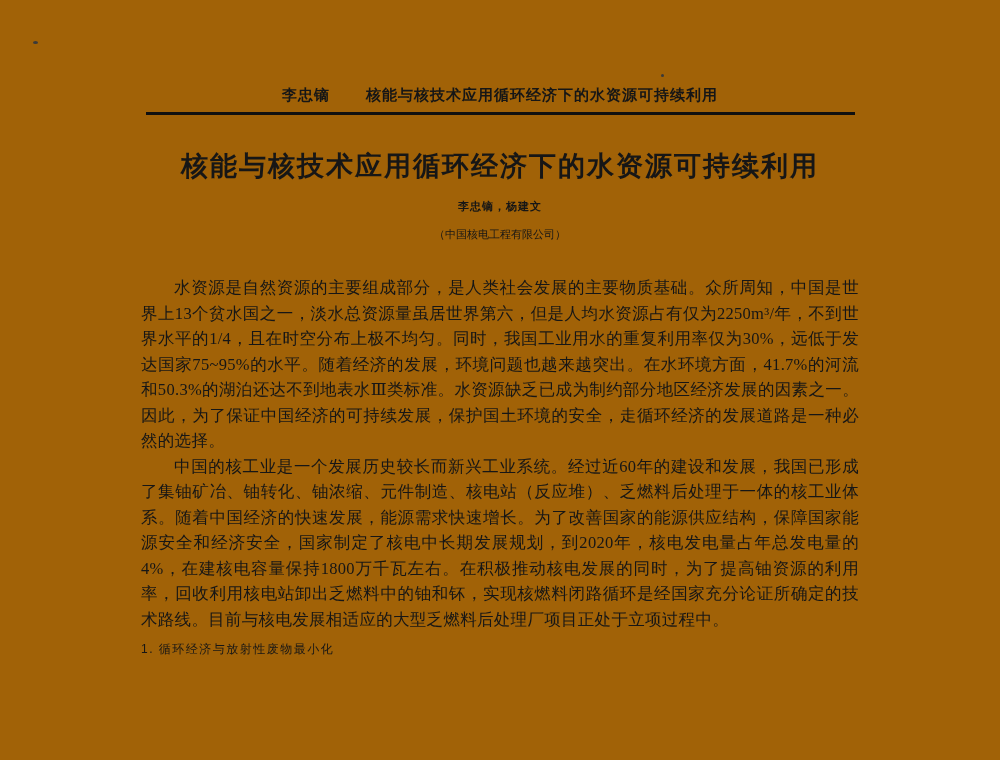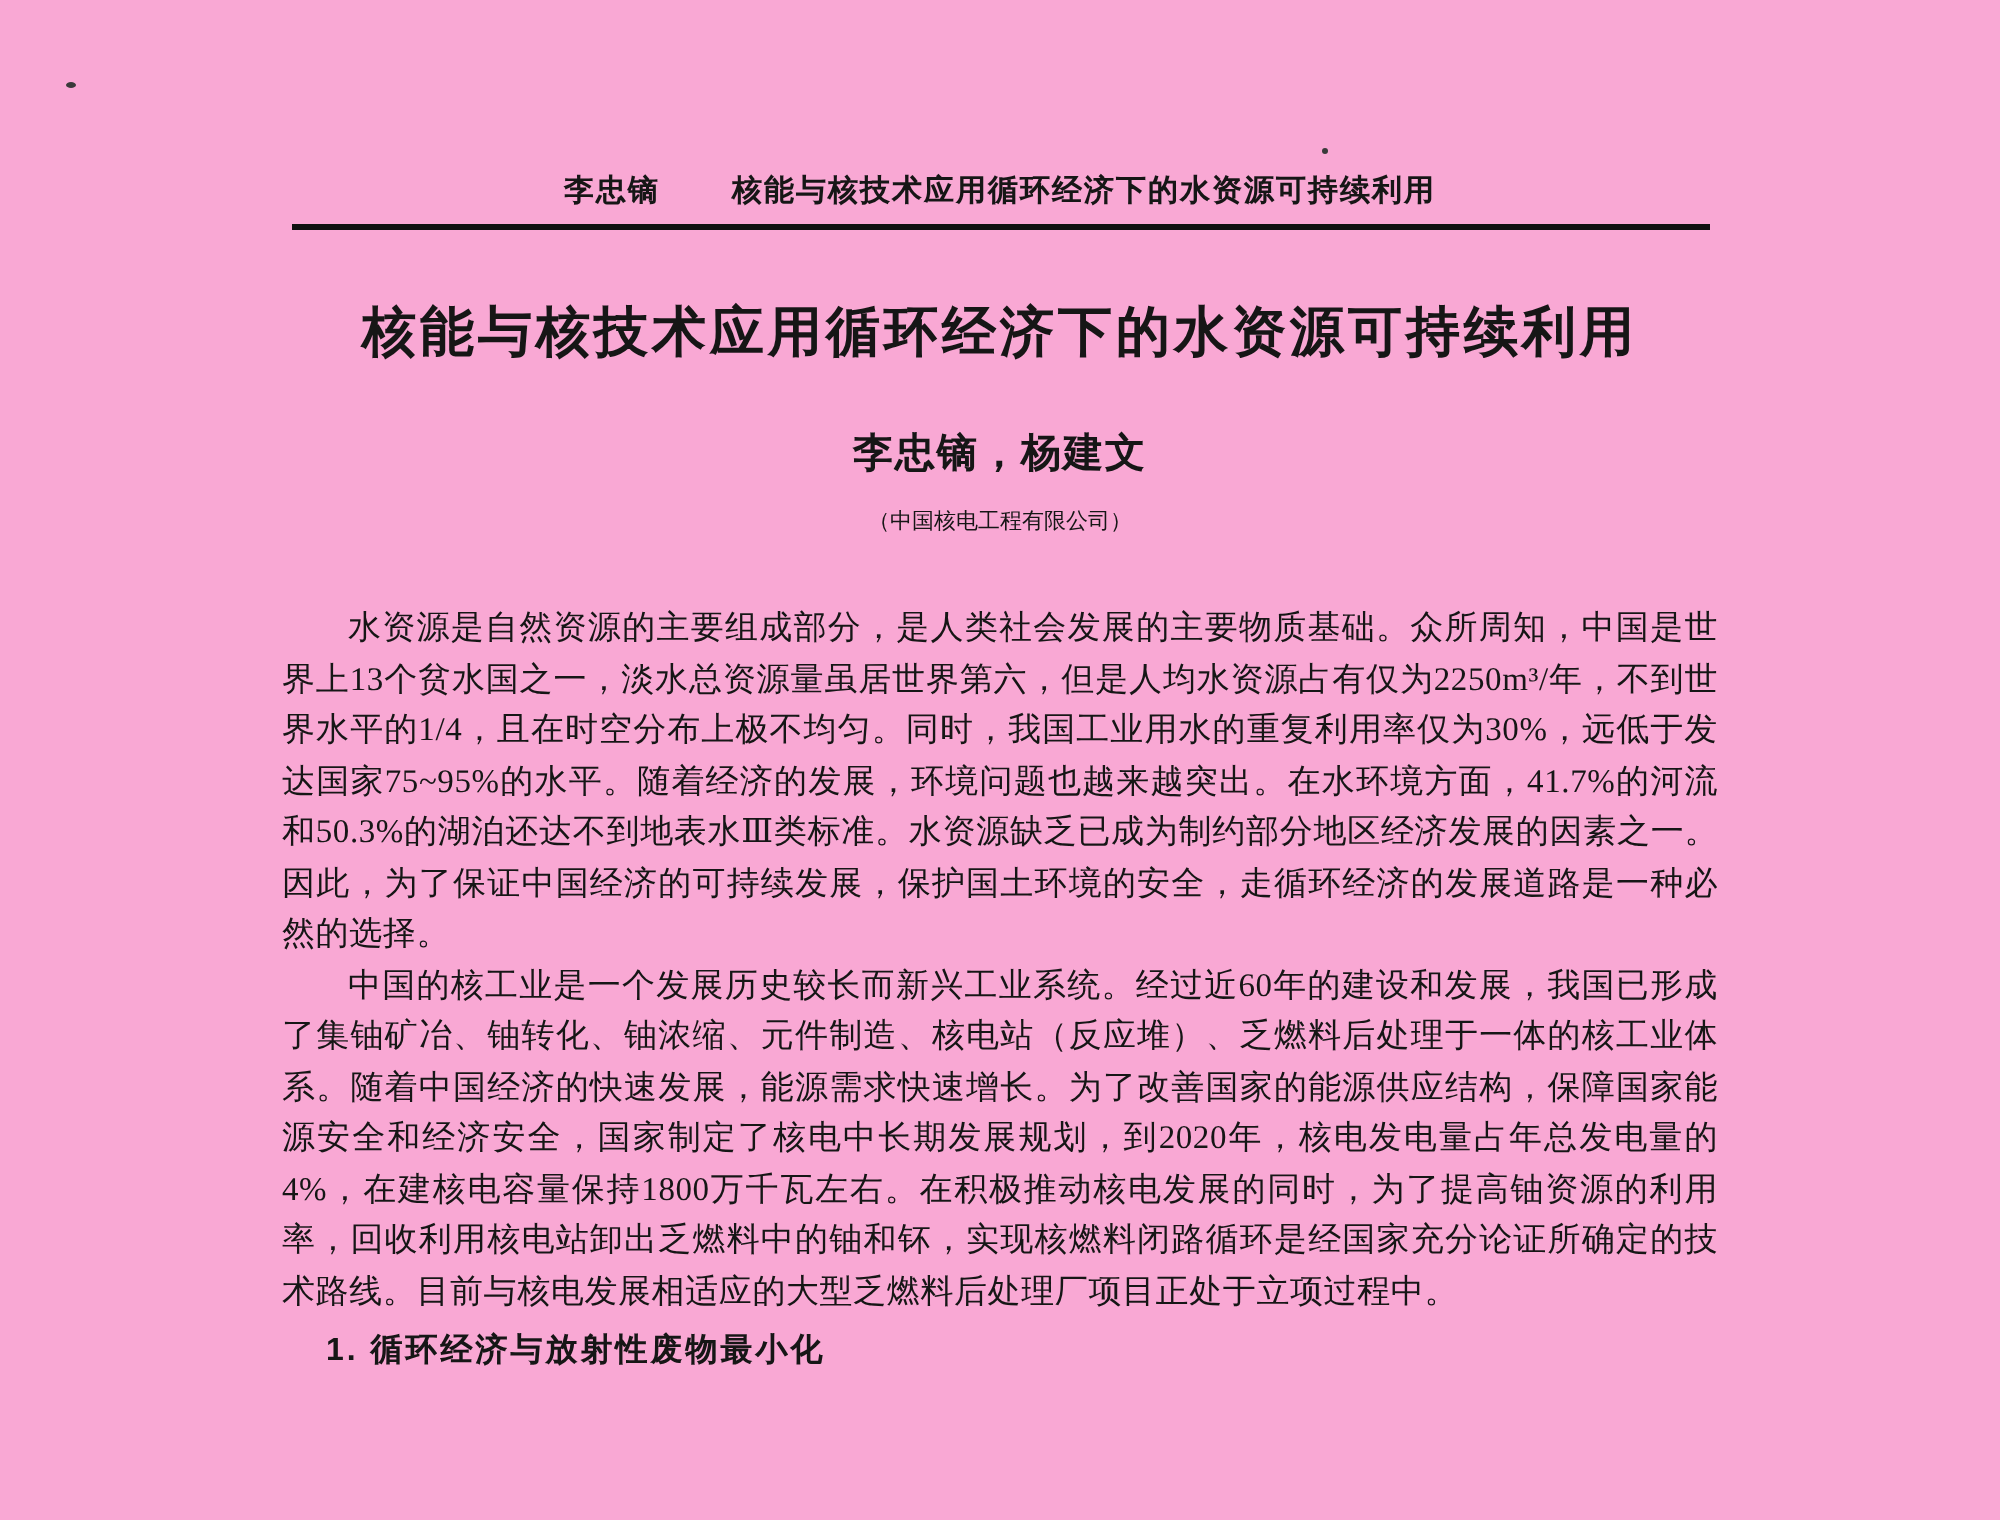"李忠镝 核能与核技术应用循环经济下的水资源可持续利用" .scan-page { background: #f9a8d4 -> #a16207 }
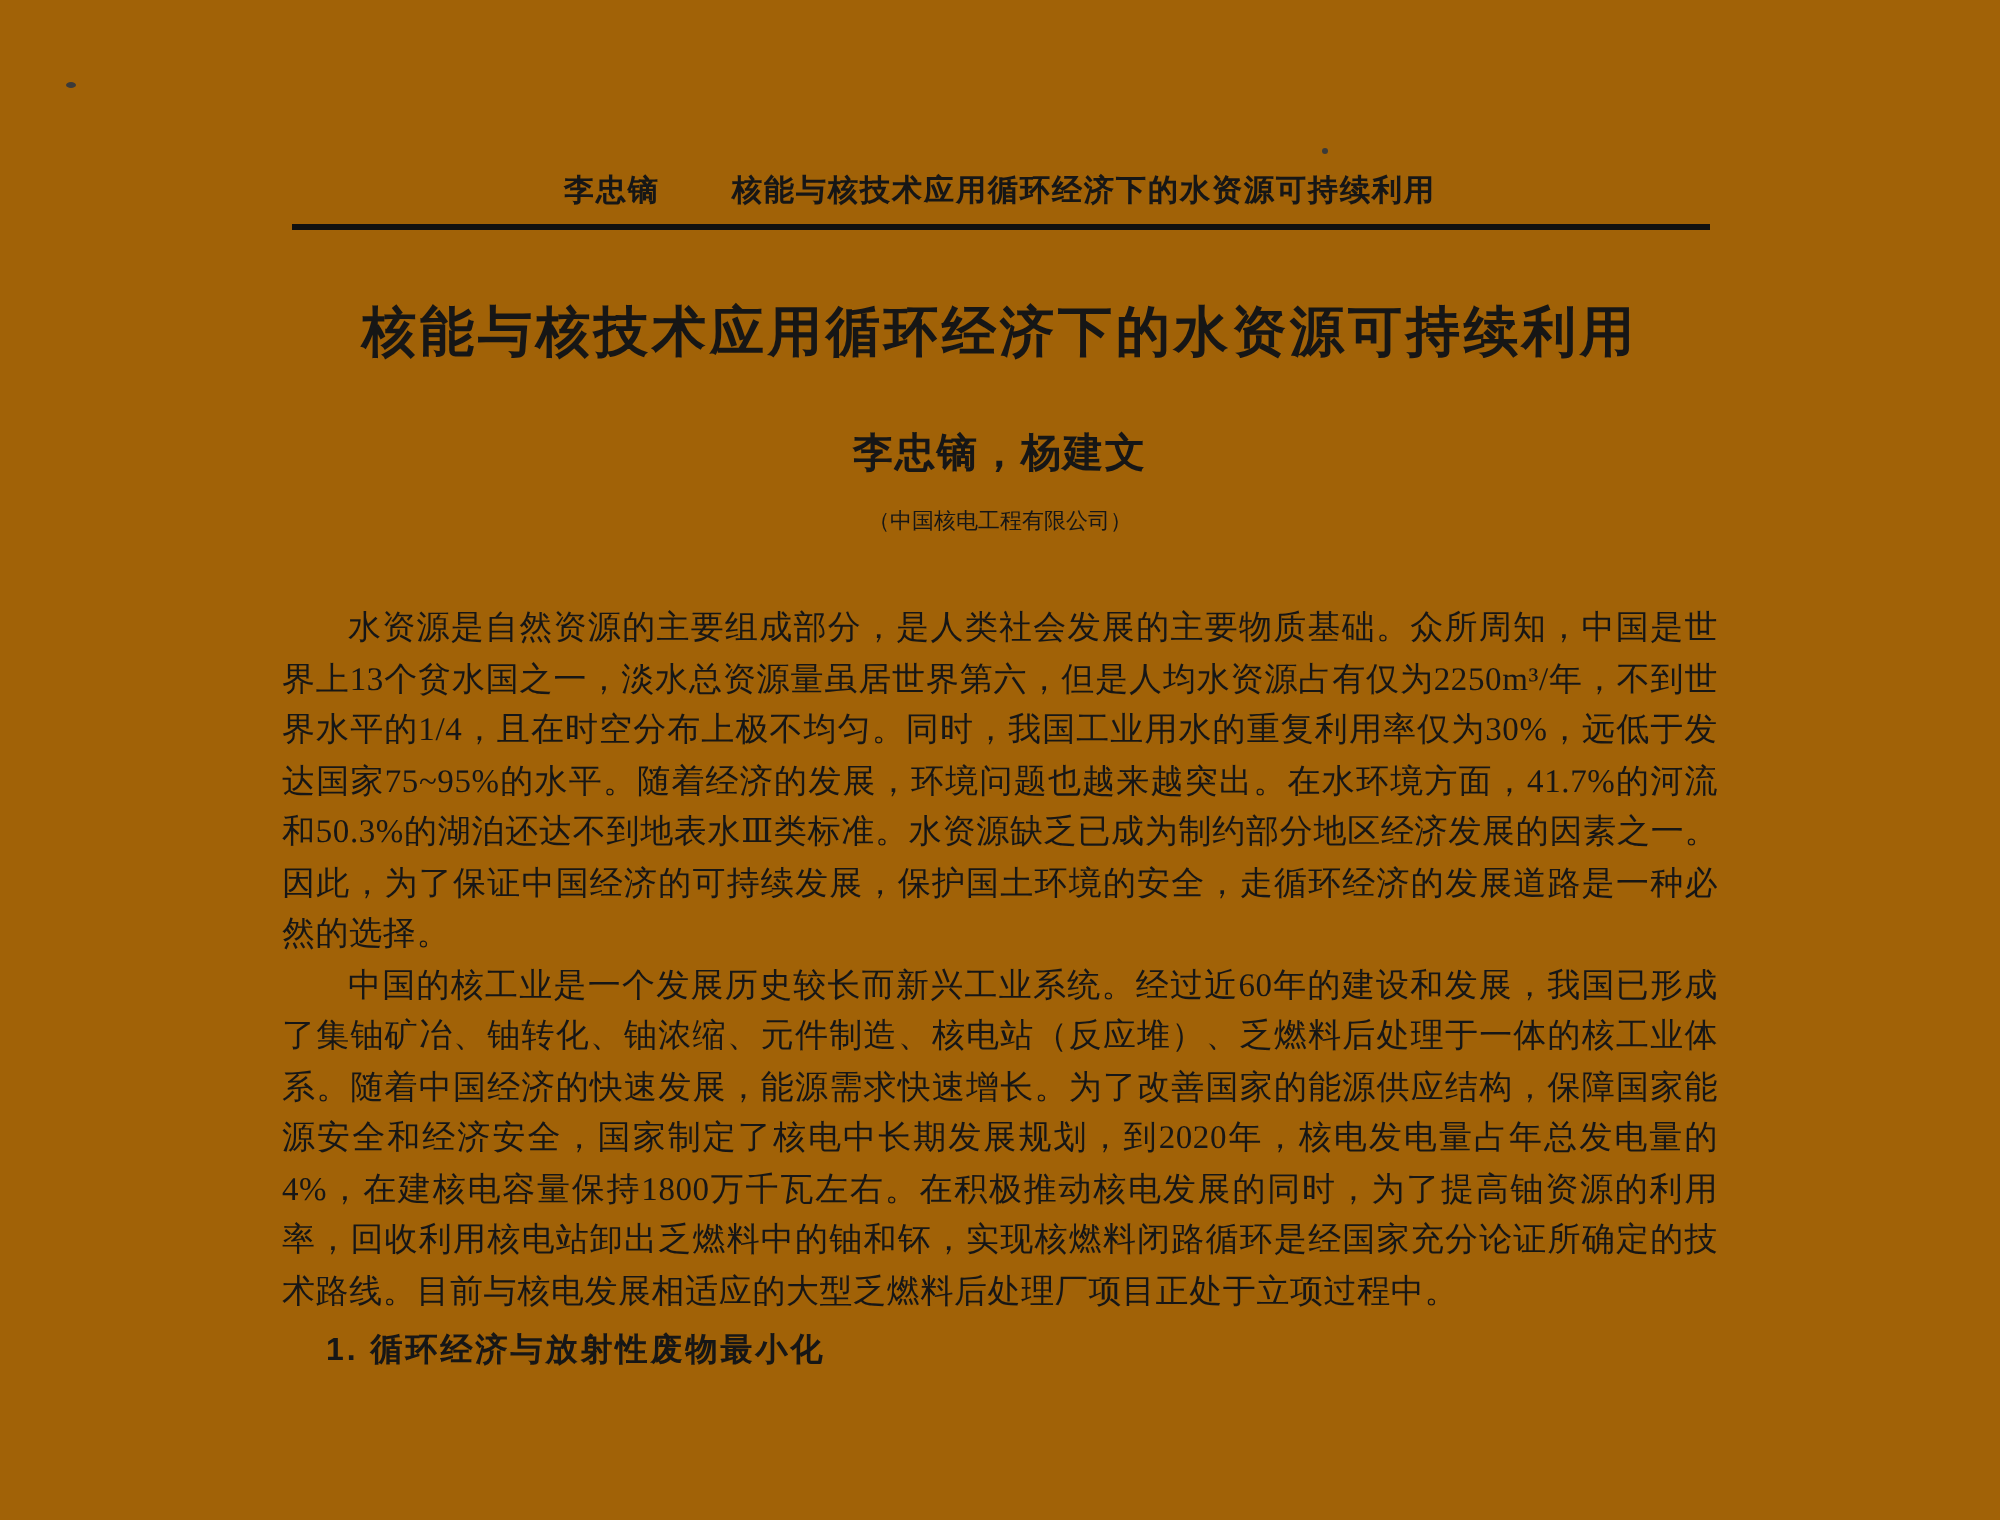"李忠镝，杨建文" .authors { font-size: 20px -> 11px; margin-top: 29px -> 15px }
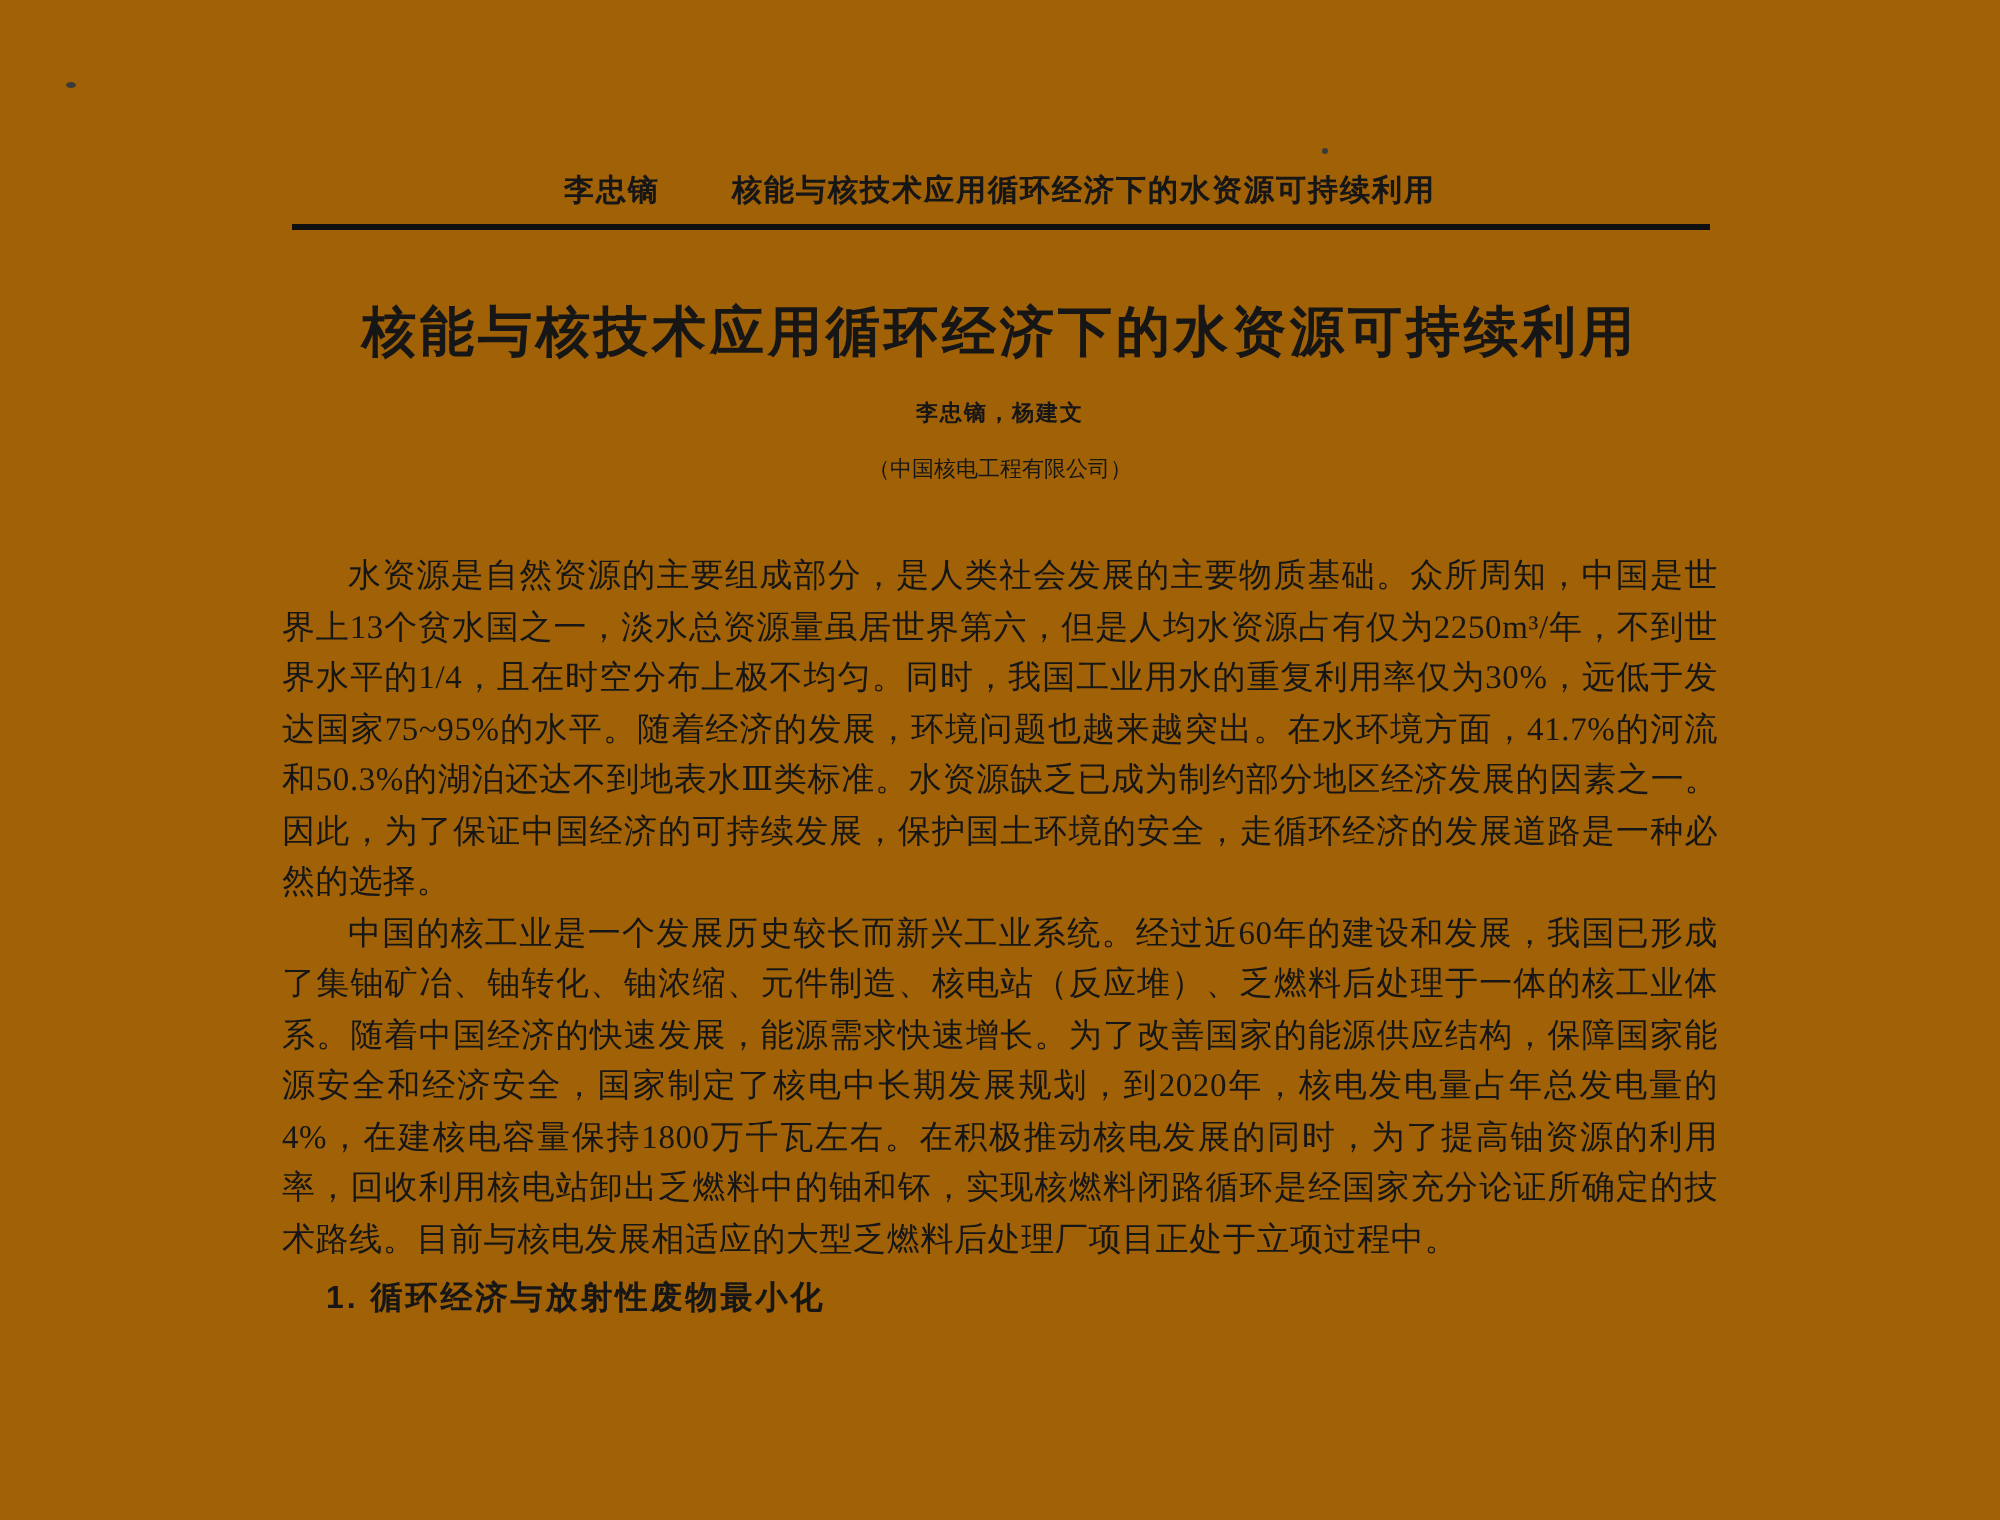"1. 循环经济与放射性废物最小化" .section-heading { font-size: 16px -> 12px; font-weight: bold -> normal; margin-left: 22px -> none }
